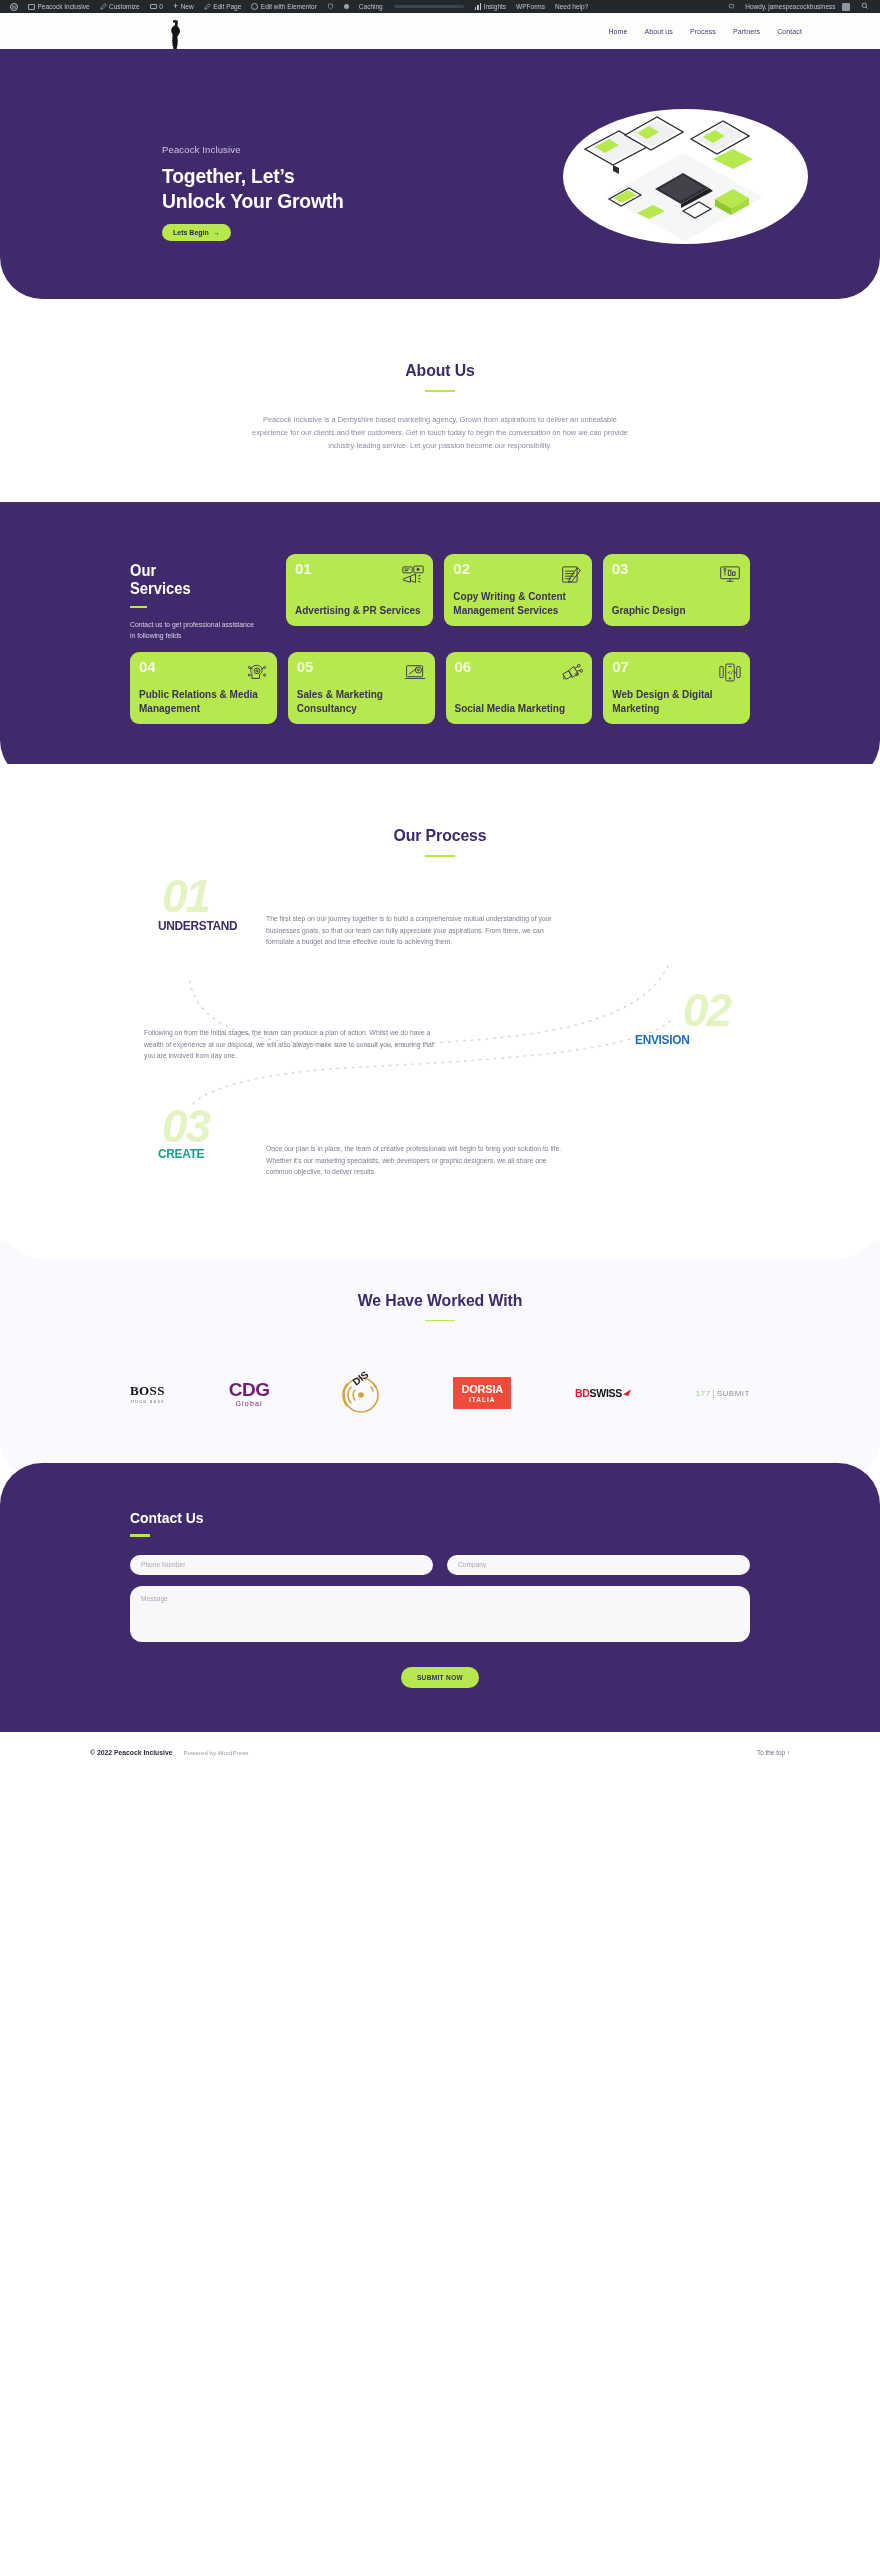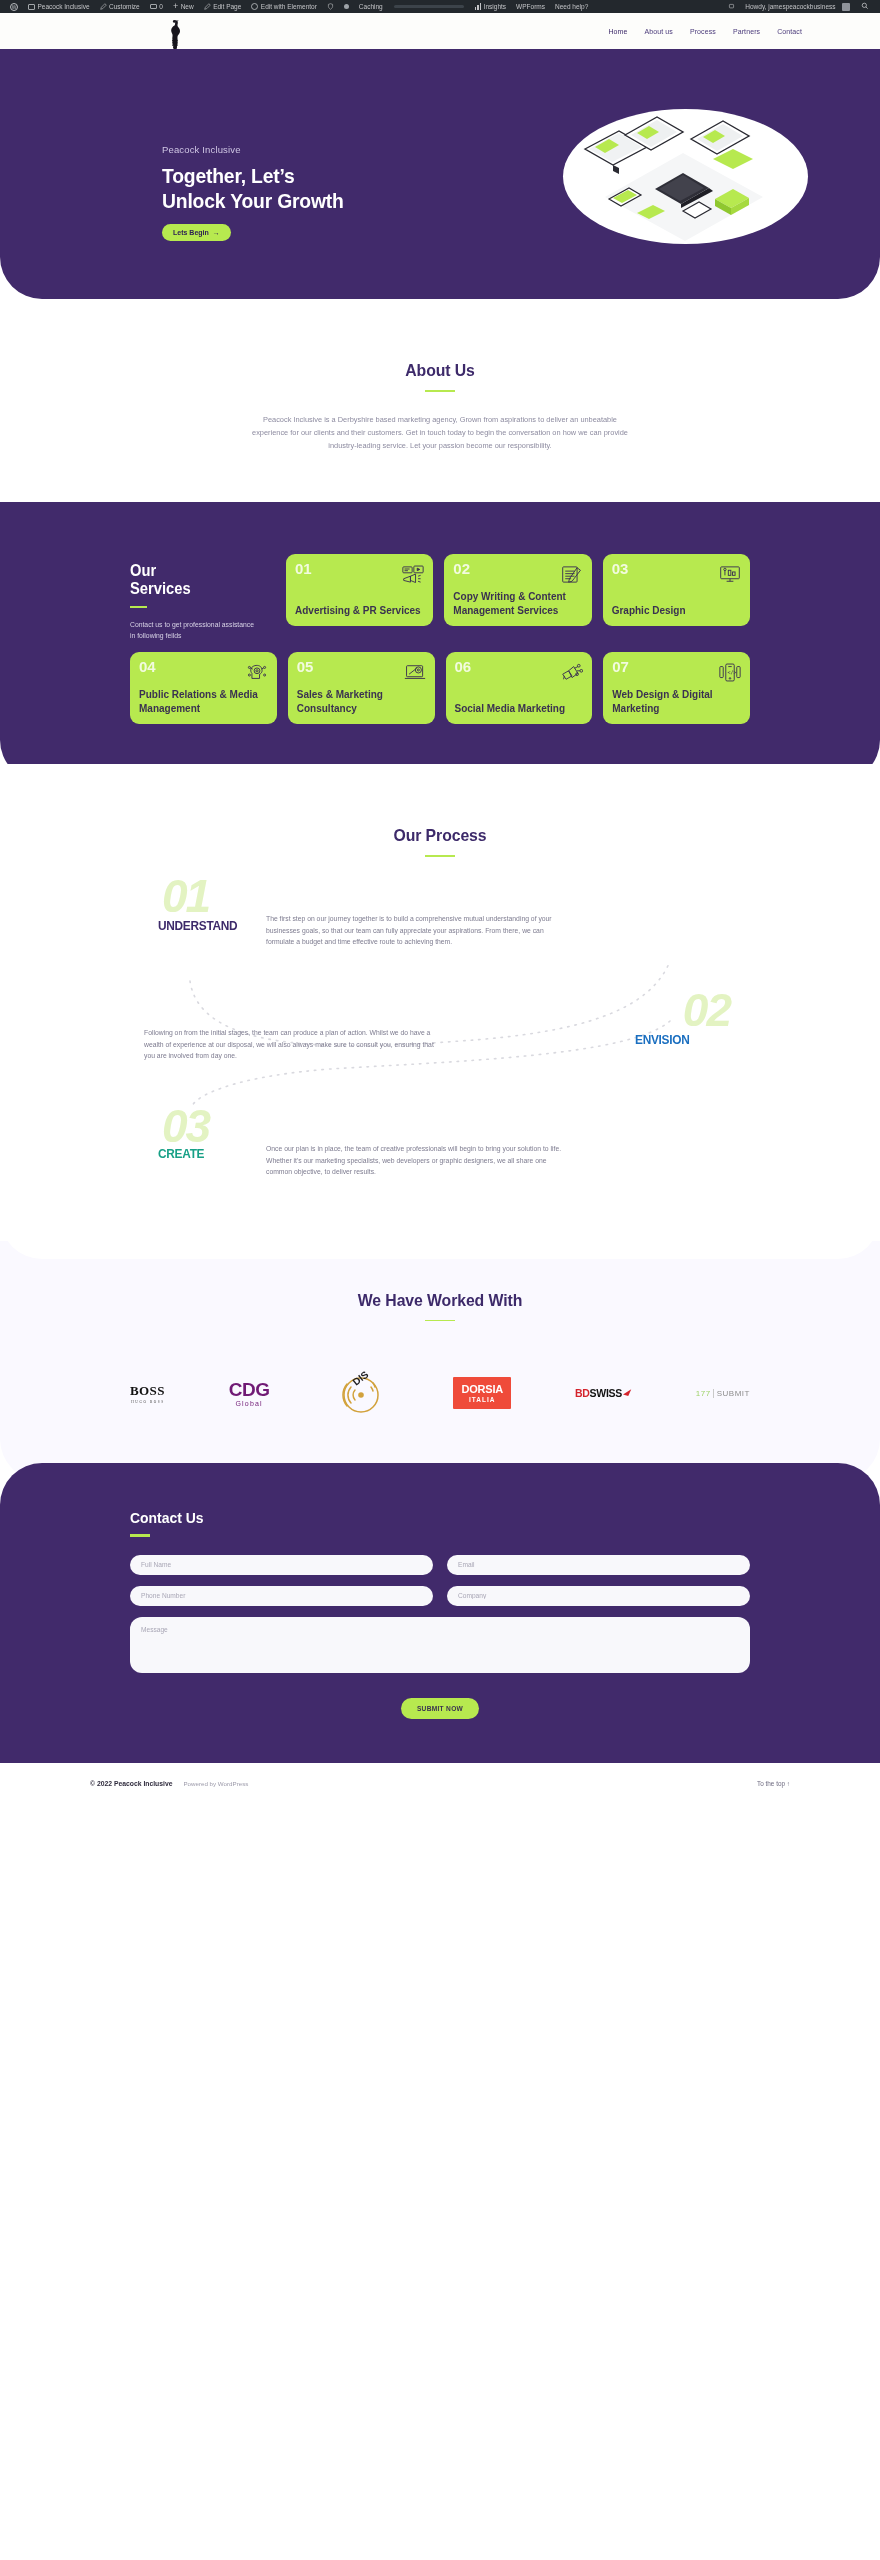"Full Name" div.form-row { html: <div> <input> <input> </div> -> none }
